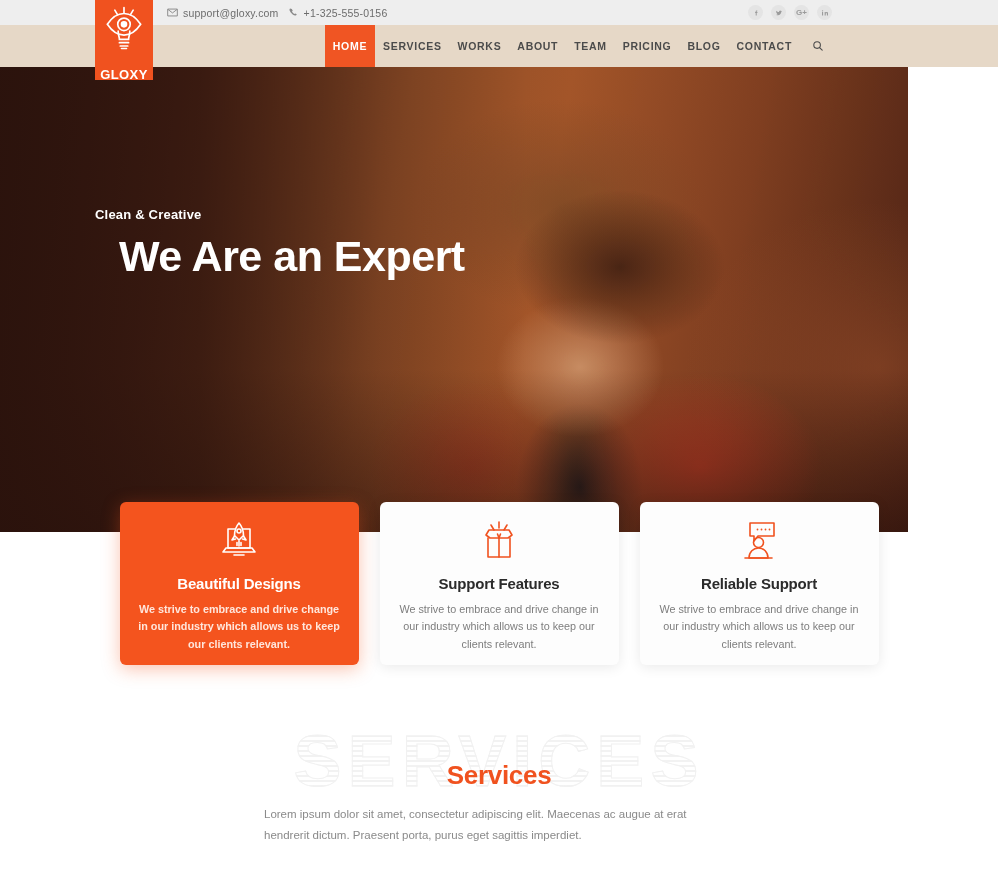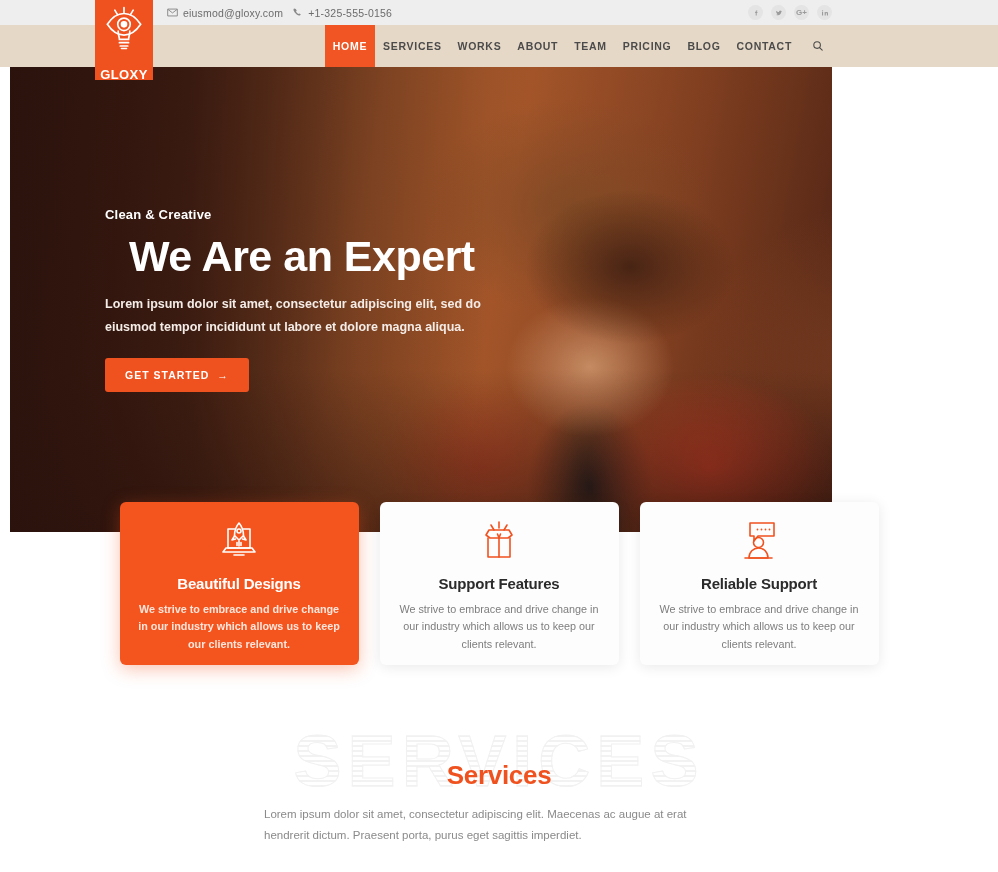"eiusmod@gloxy.com" span { text: eiusmod@gloxy.com -> support@gloxy.com }
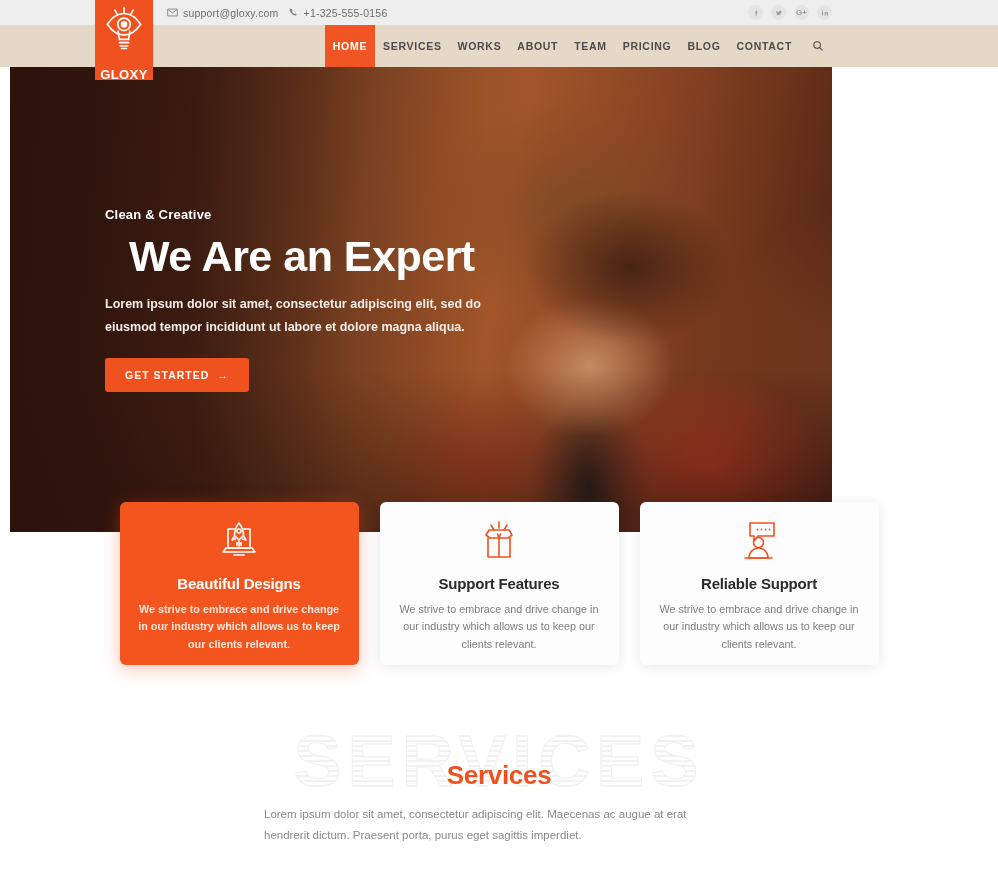"Clean & Creative" .hero { left: 10px -> 0; width: 822px -> 908px }
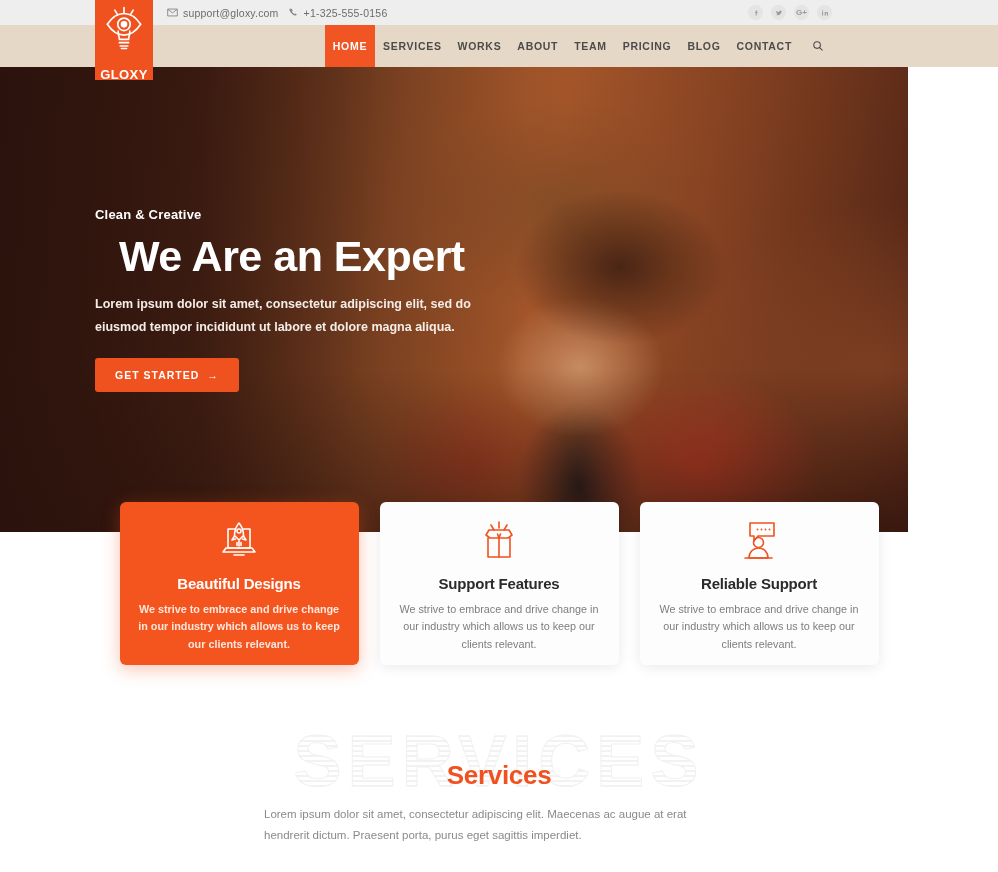"Lorem ipsum dolor sit amet, consectetur adipiscing elit," p.hero-sub { html: <p>Lorem ipsum dolor sit amet, consectetur adipiscing elit, sed do eiusmod tempor incididunt ut labore et dolore magna aliqua.</p> -> none }
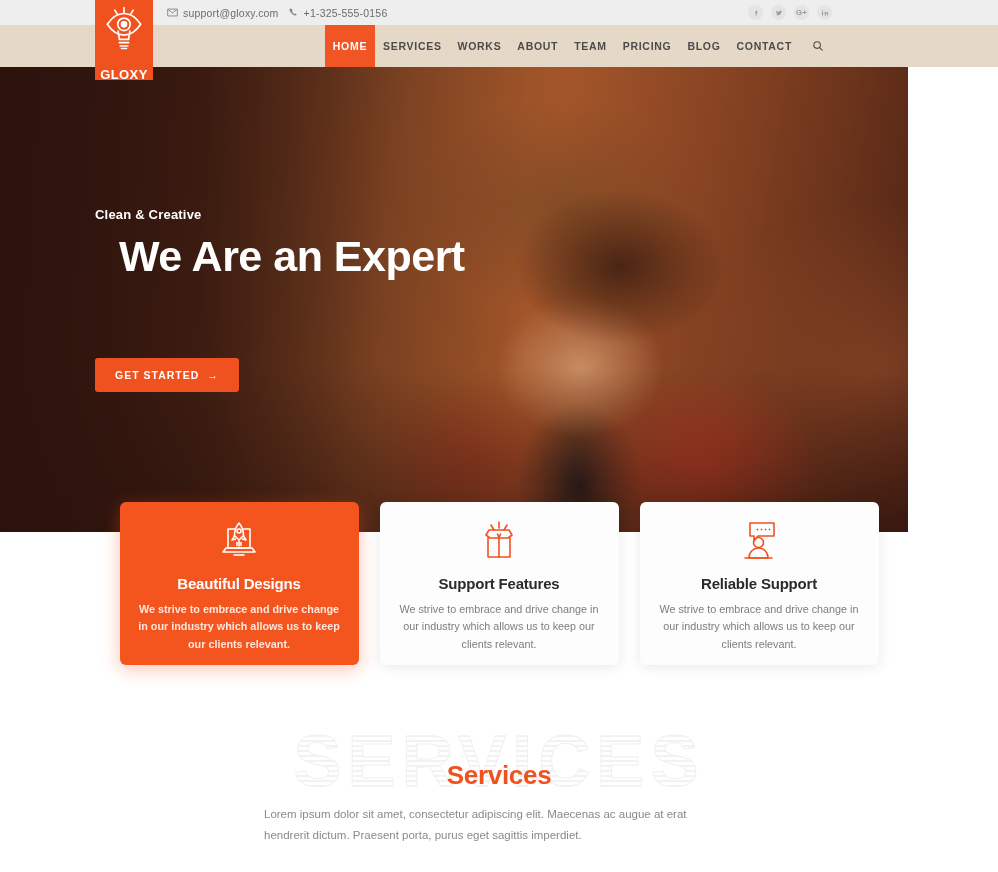"GET STARTED" button.hero-btn { html: <button> <span>GET STARTED</span> <span>→</span> </button> -> none }
